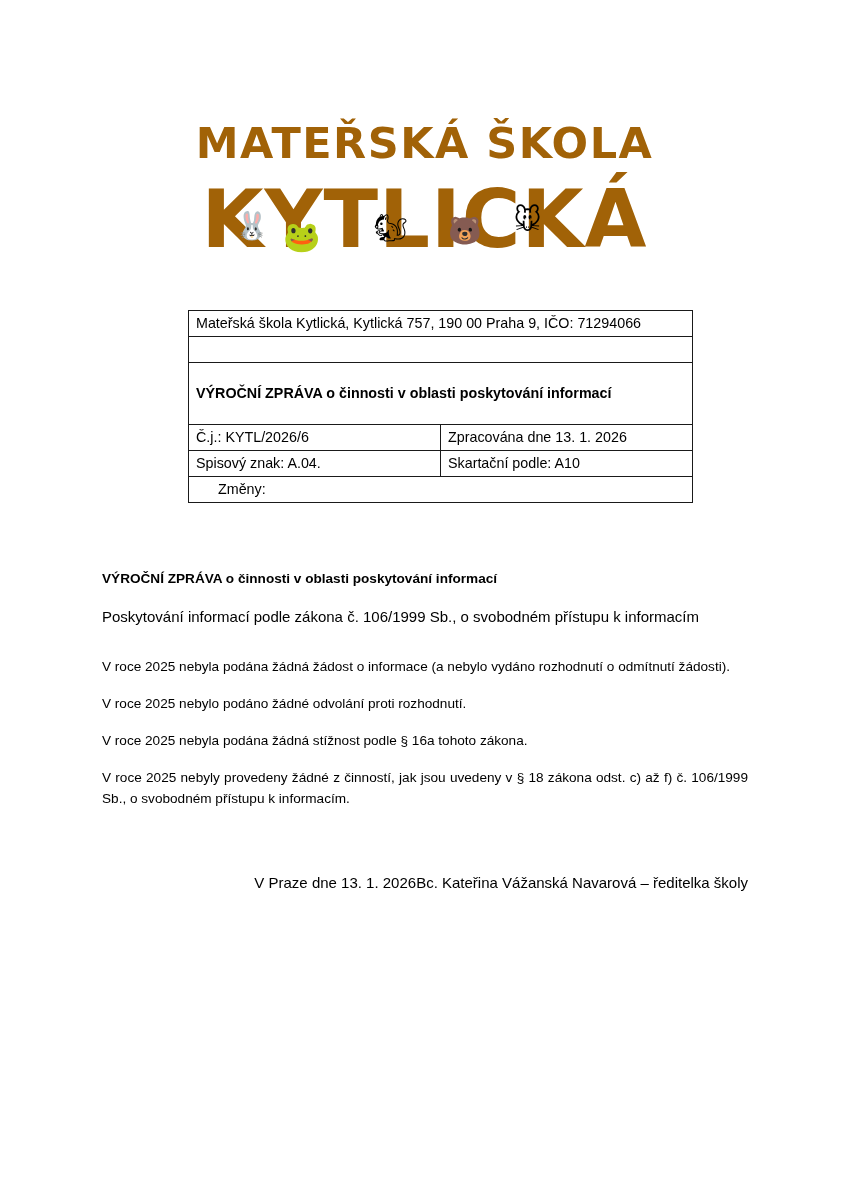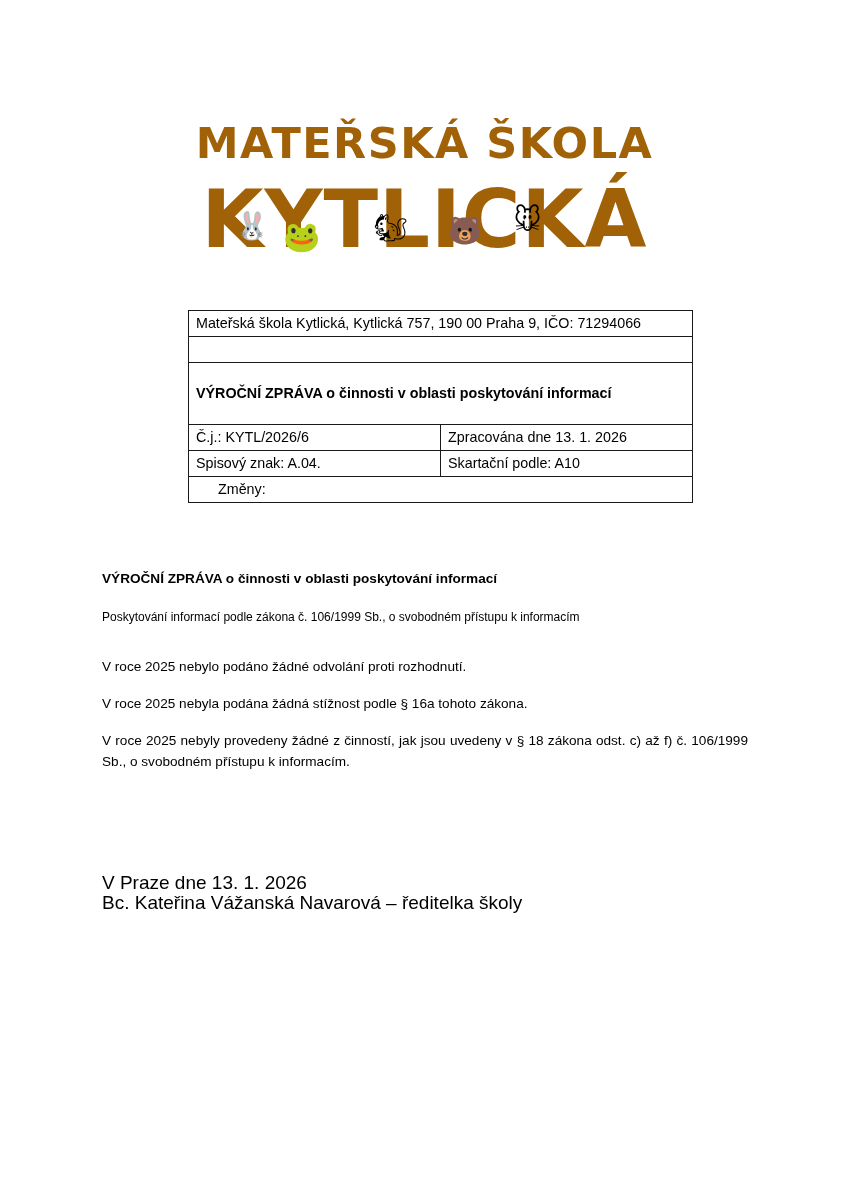"Poskytování informací podle zákona č." .body-sub { font-size: 12px -> 15px }
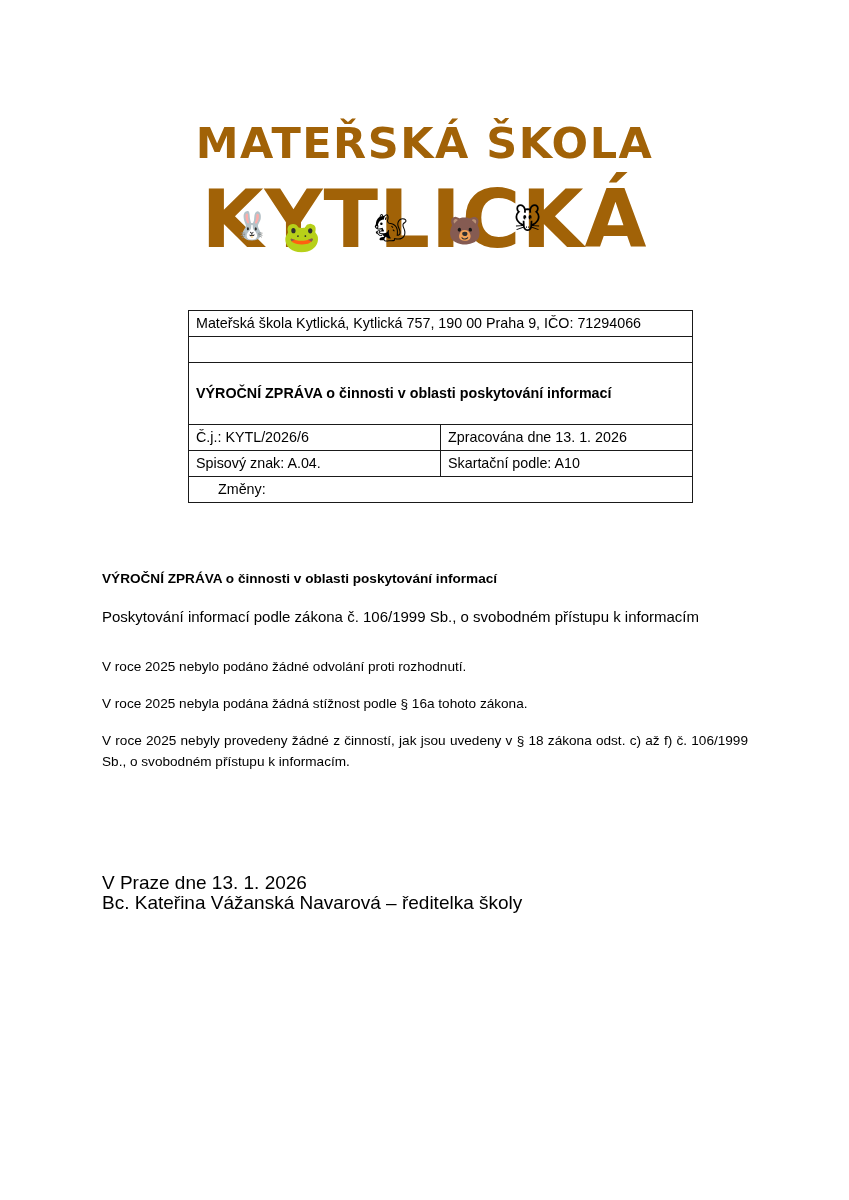"V roce 2025 nebyla podána žádná žádost" p.para { html: none -> <p>V roce 2025 nebyla podána žádná žádost o informace (a nebylo vydáno rozhodnutí o odmítnutí žádosti).</p> }
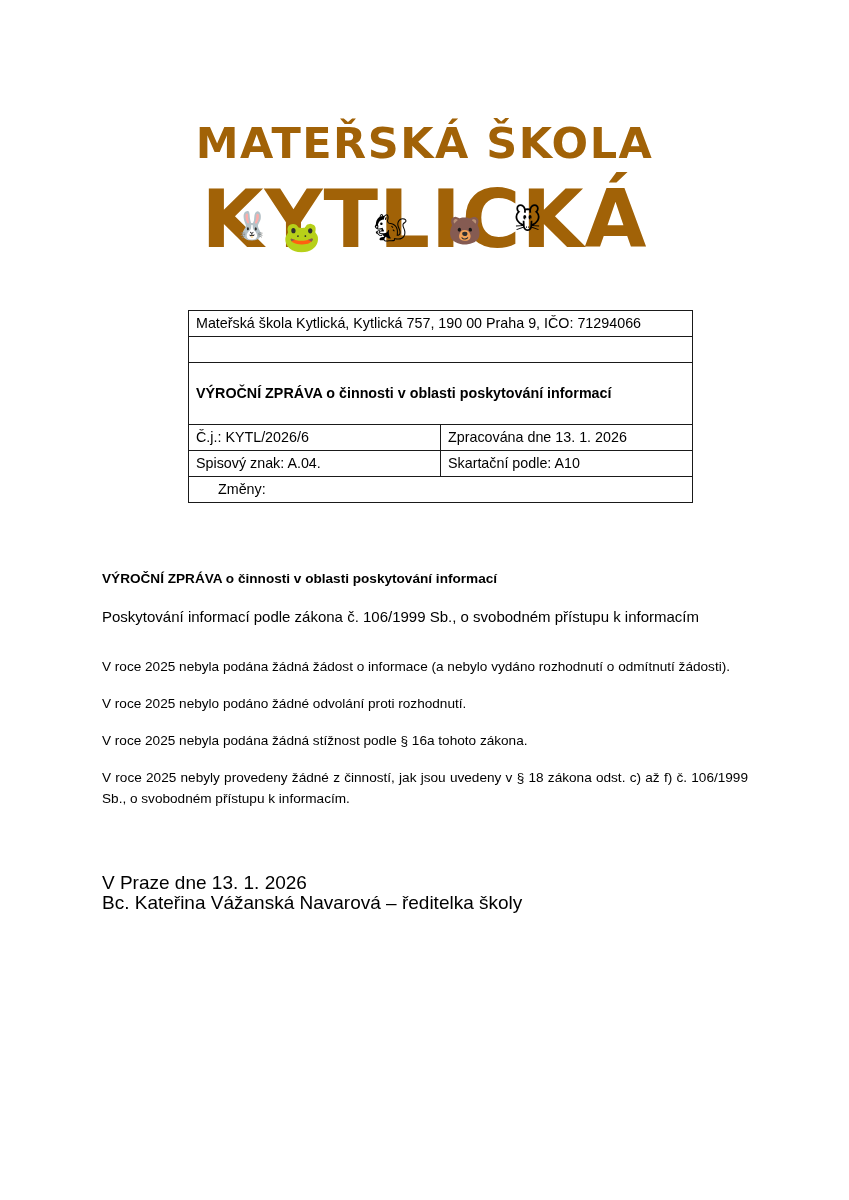"V Praze dne 13. 1." .sign-row { font-size: 19px -> 15px; text-align: none -> right }
